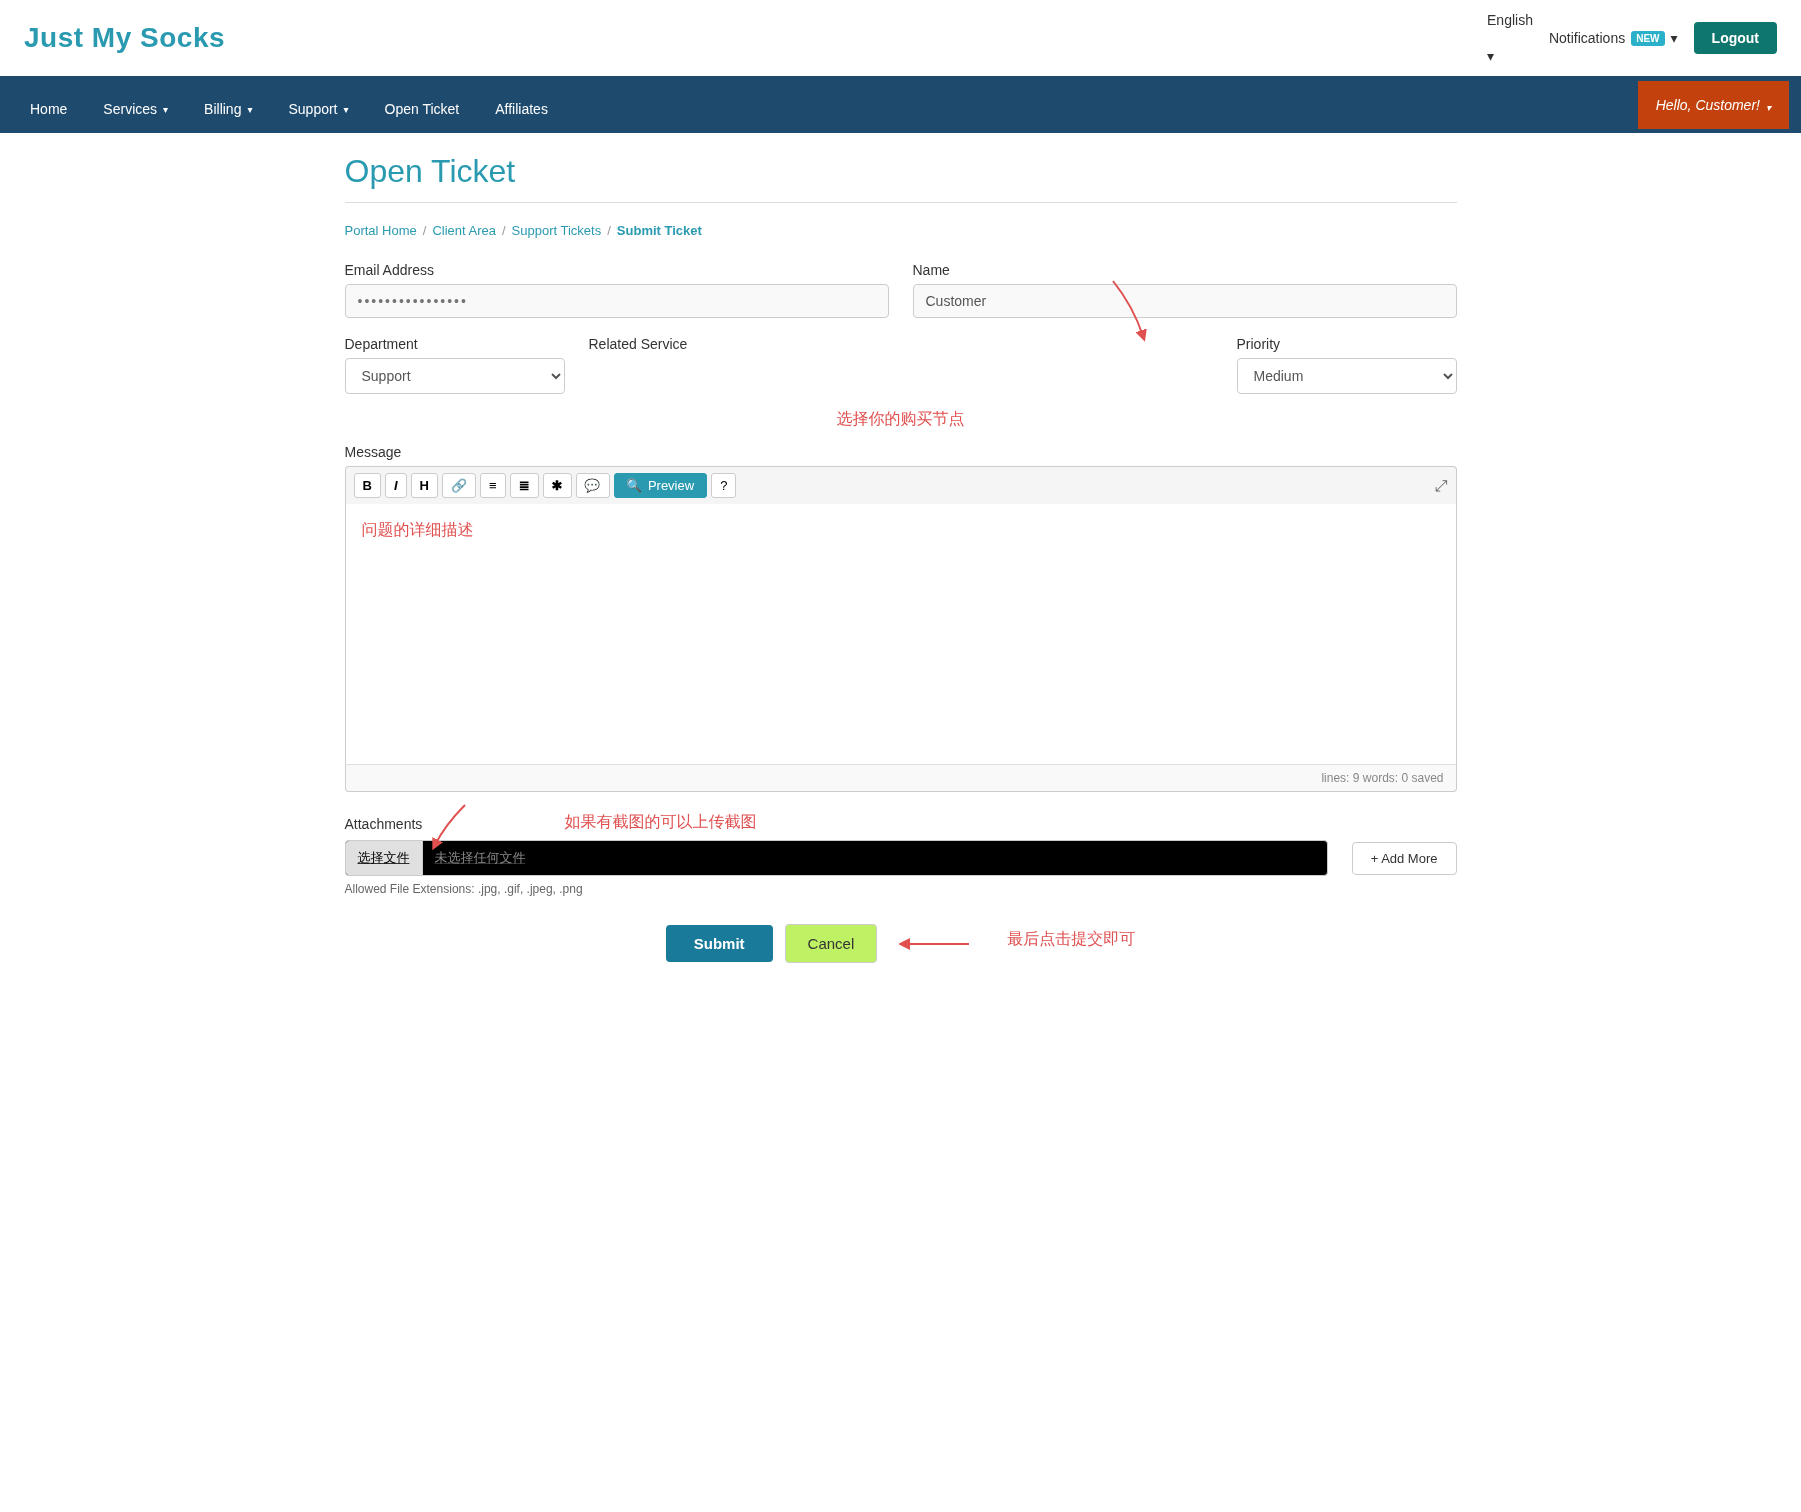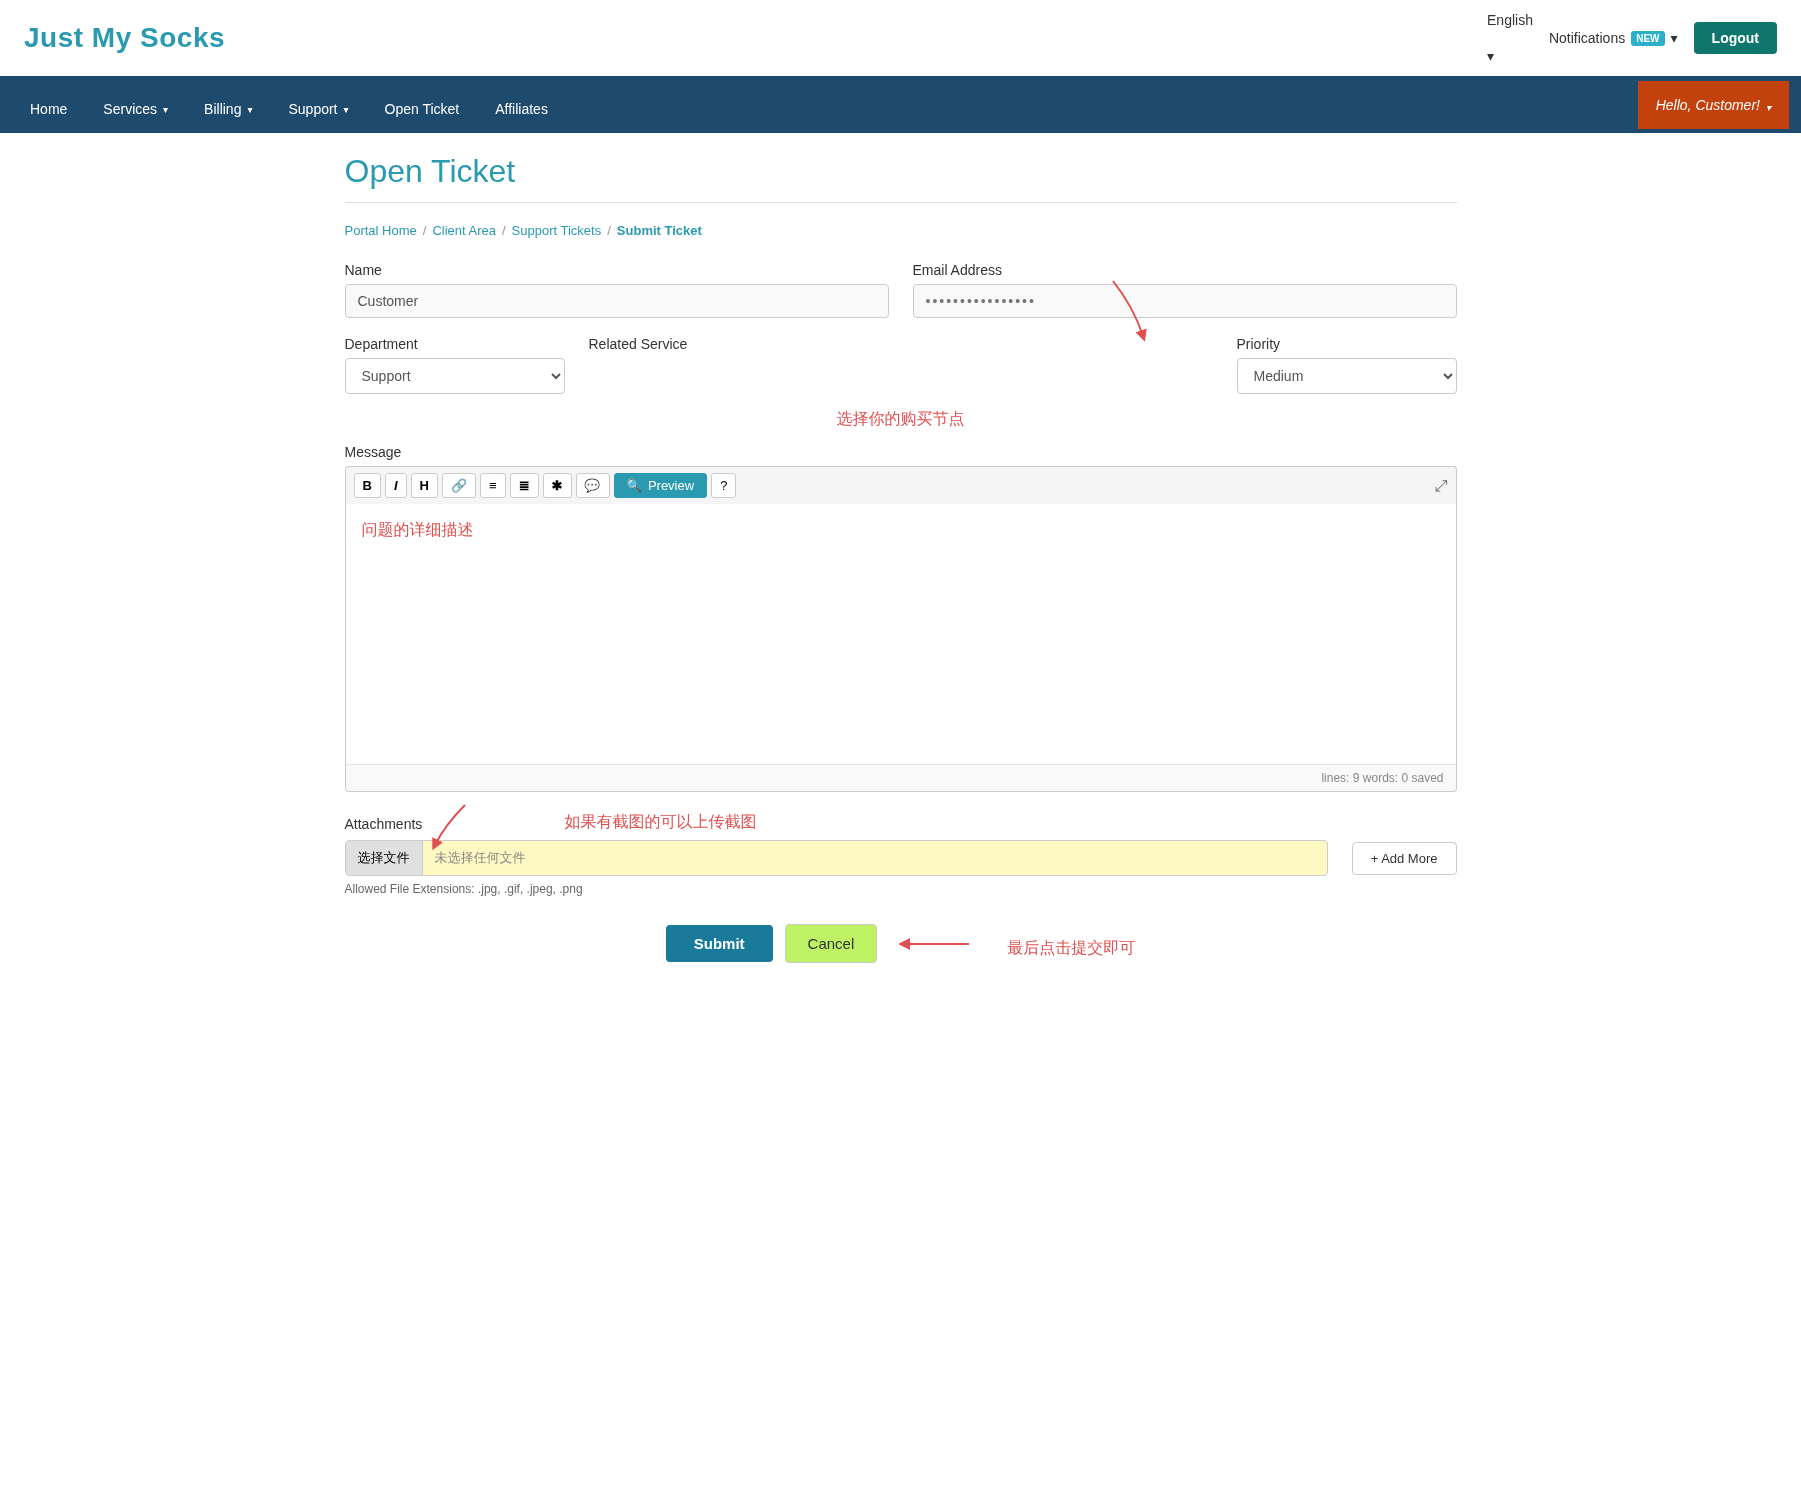"Name" div.form-group { order: before "Email Address" -> after "Email Address" }
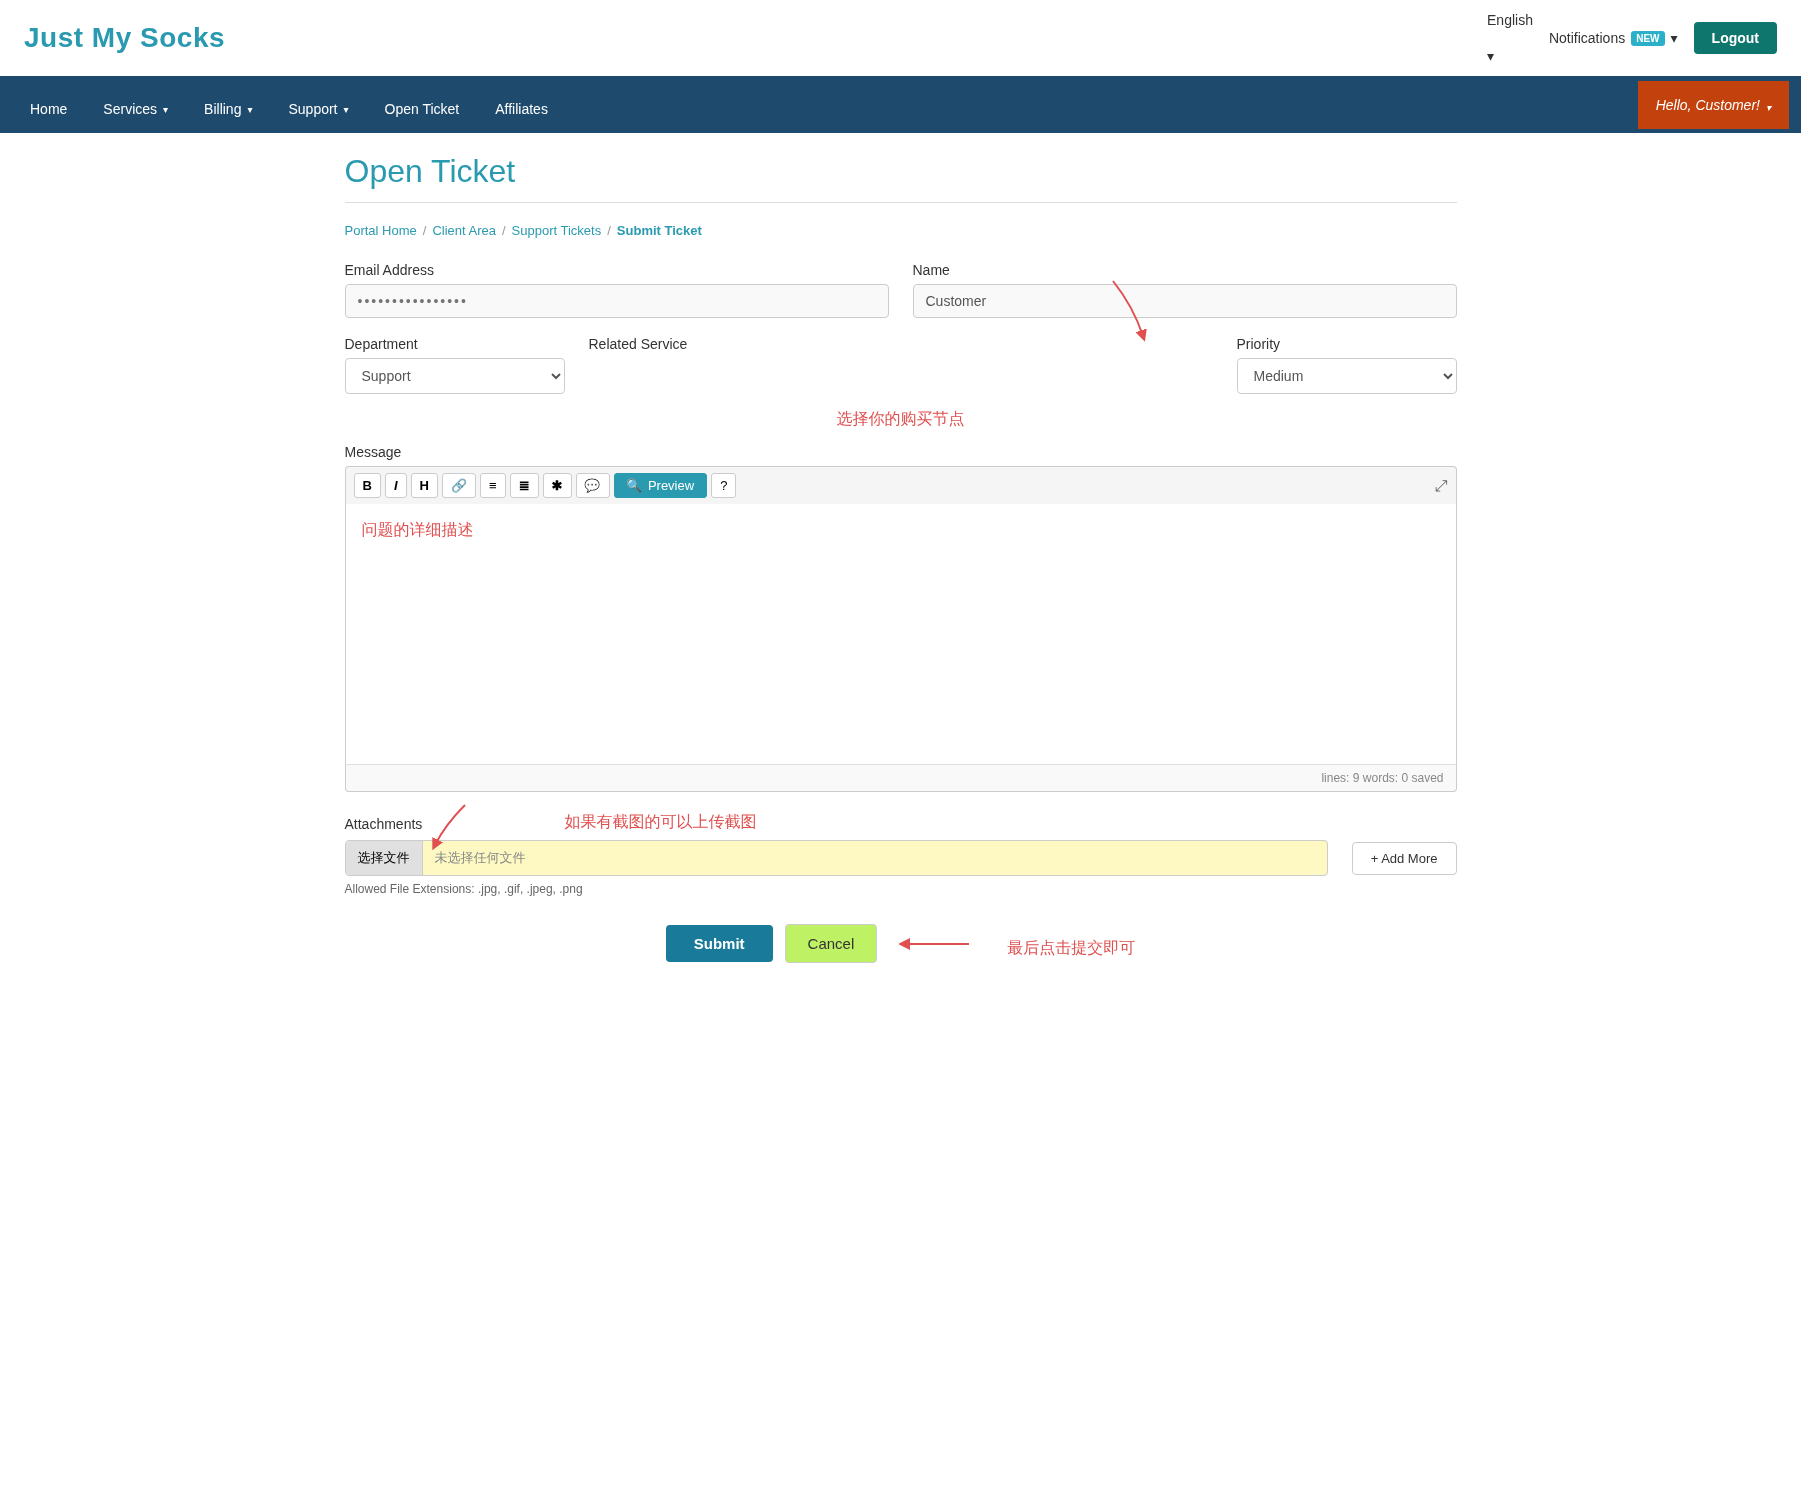"选择文件" .file-input-area { background: #fef9c3 -> #000000; text-decoration: none -> underline }
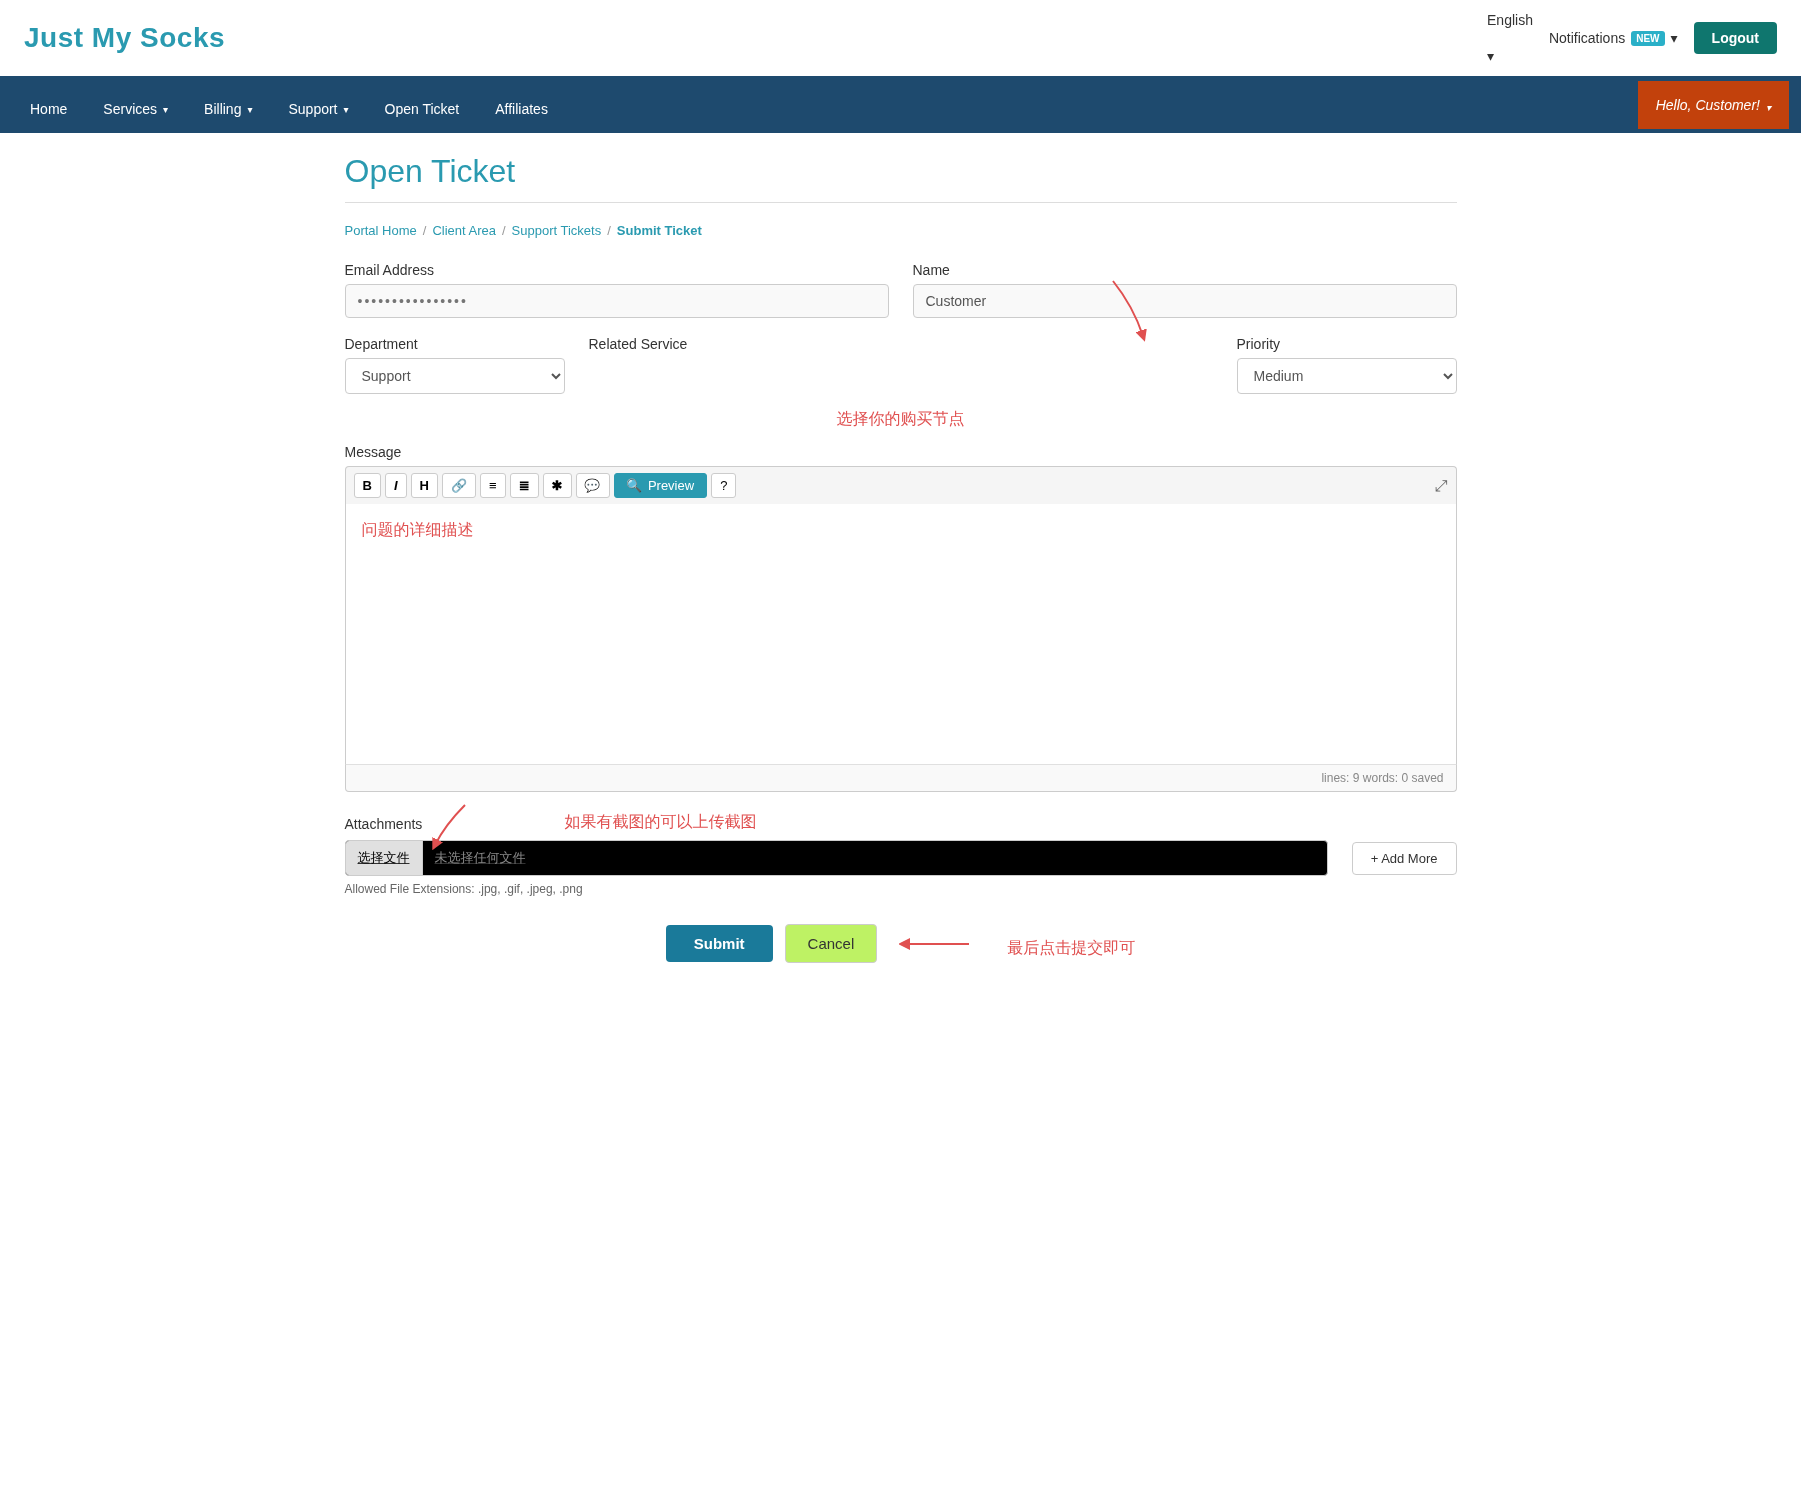"最后点击提交即可" div { align-items: flex-end -> flex-start }
